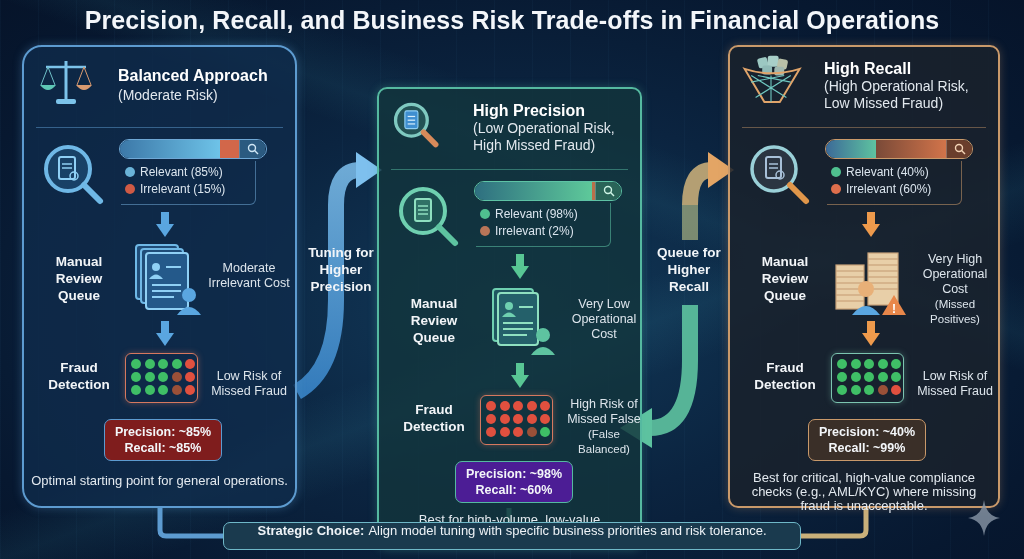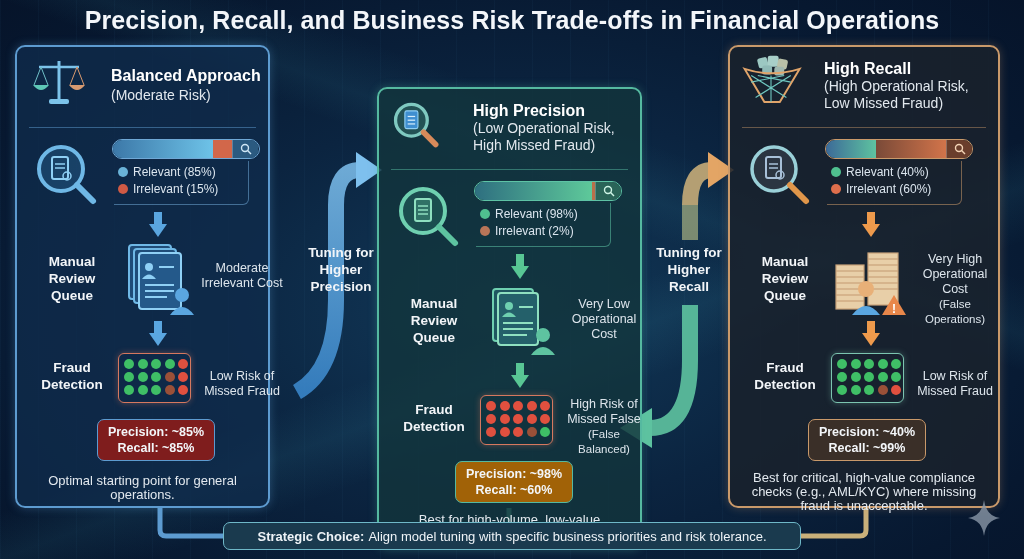"Balanced Approach" .panel.blue { border-radius: none -> 20px; left: 15px -> 22px; width: 255px -> 275px }
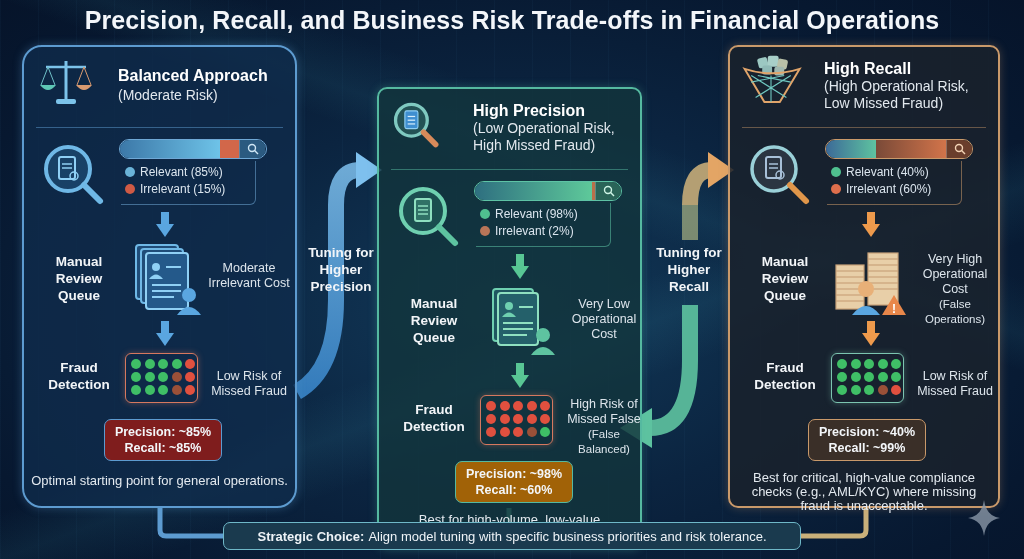"Tuning for Higher Recall" div.tune { text: Tuning -> Queue }
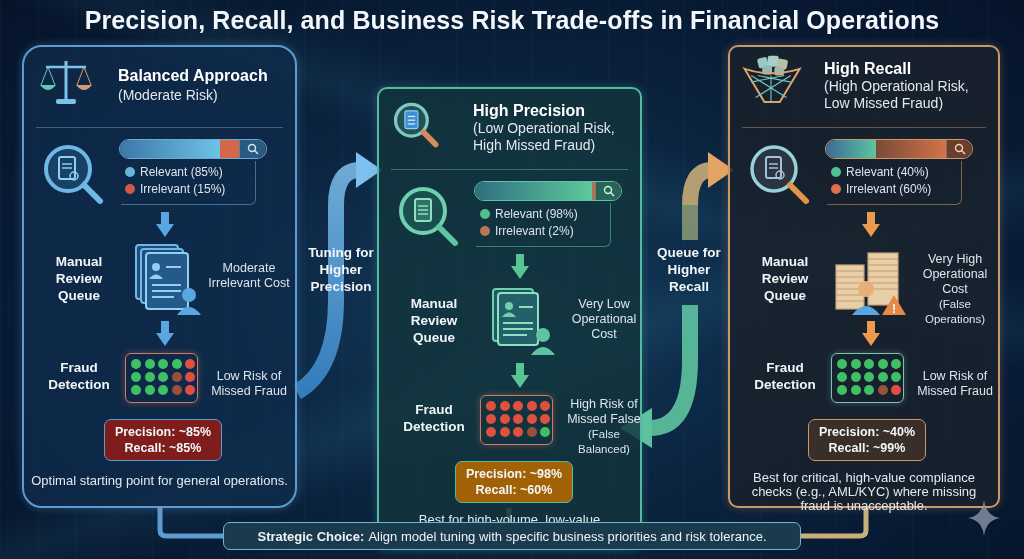"(False Operations)" div { text: False Operations -> Missed Positives }
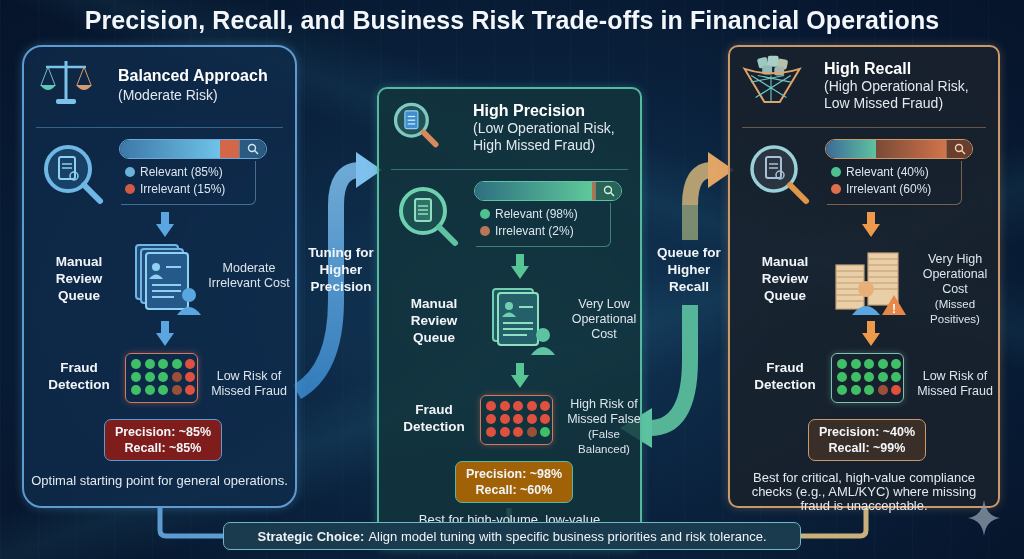"Precision: ~98%" .green .metrics { background: #a16207 -> #4c1d95 }
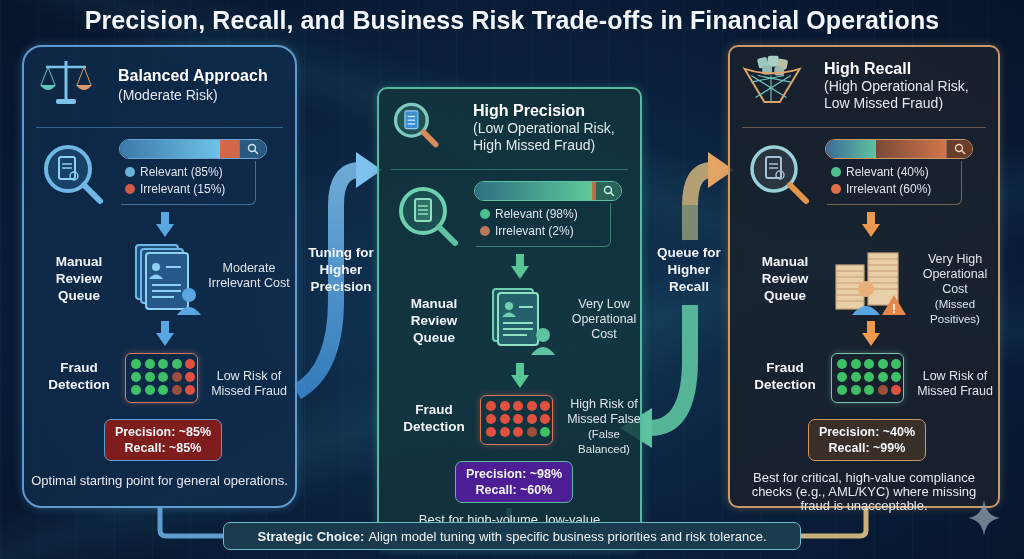"Strategic Choice:" .footer { align-items: center -> flex-start }
